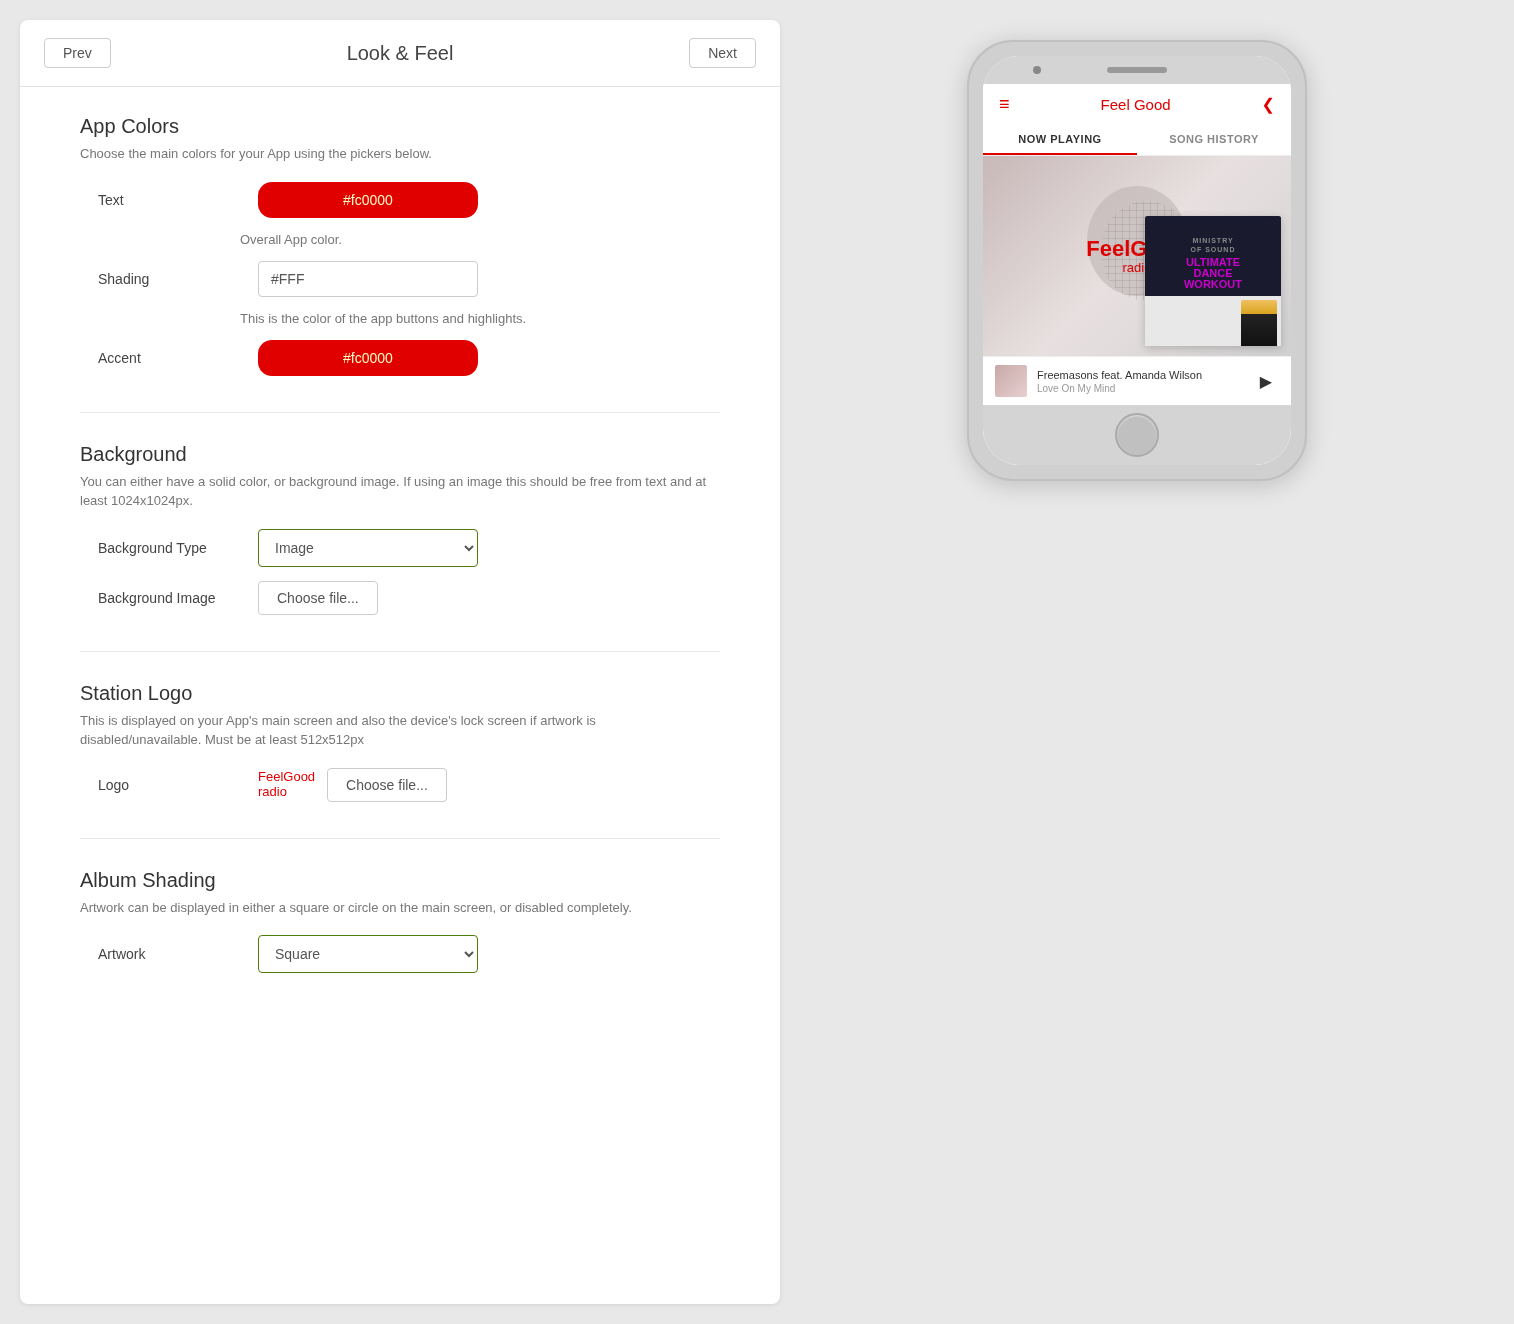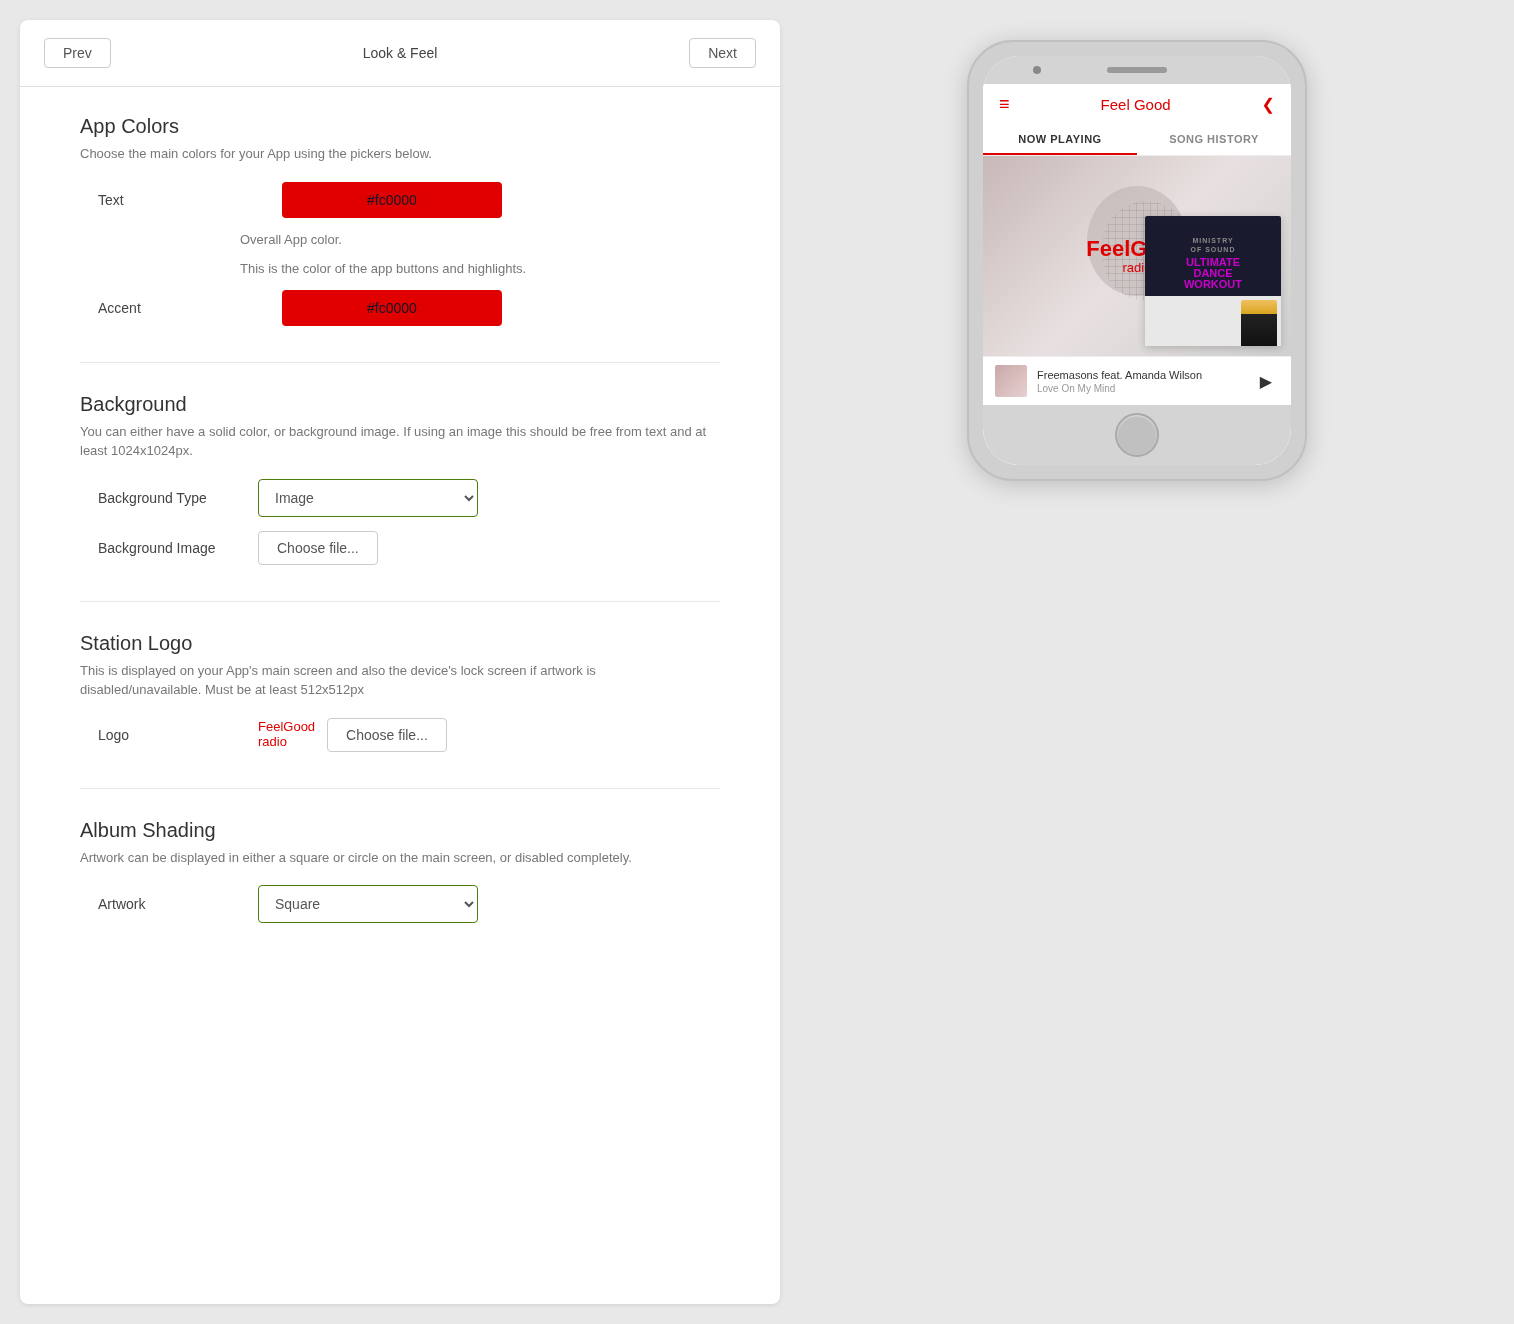"Look & Feel" .panel-title { font-size: 14px -> 20px }
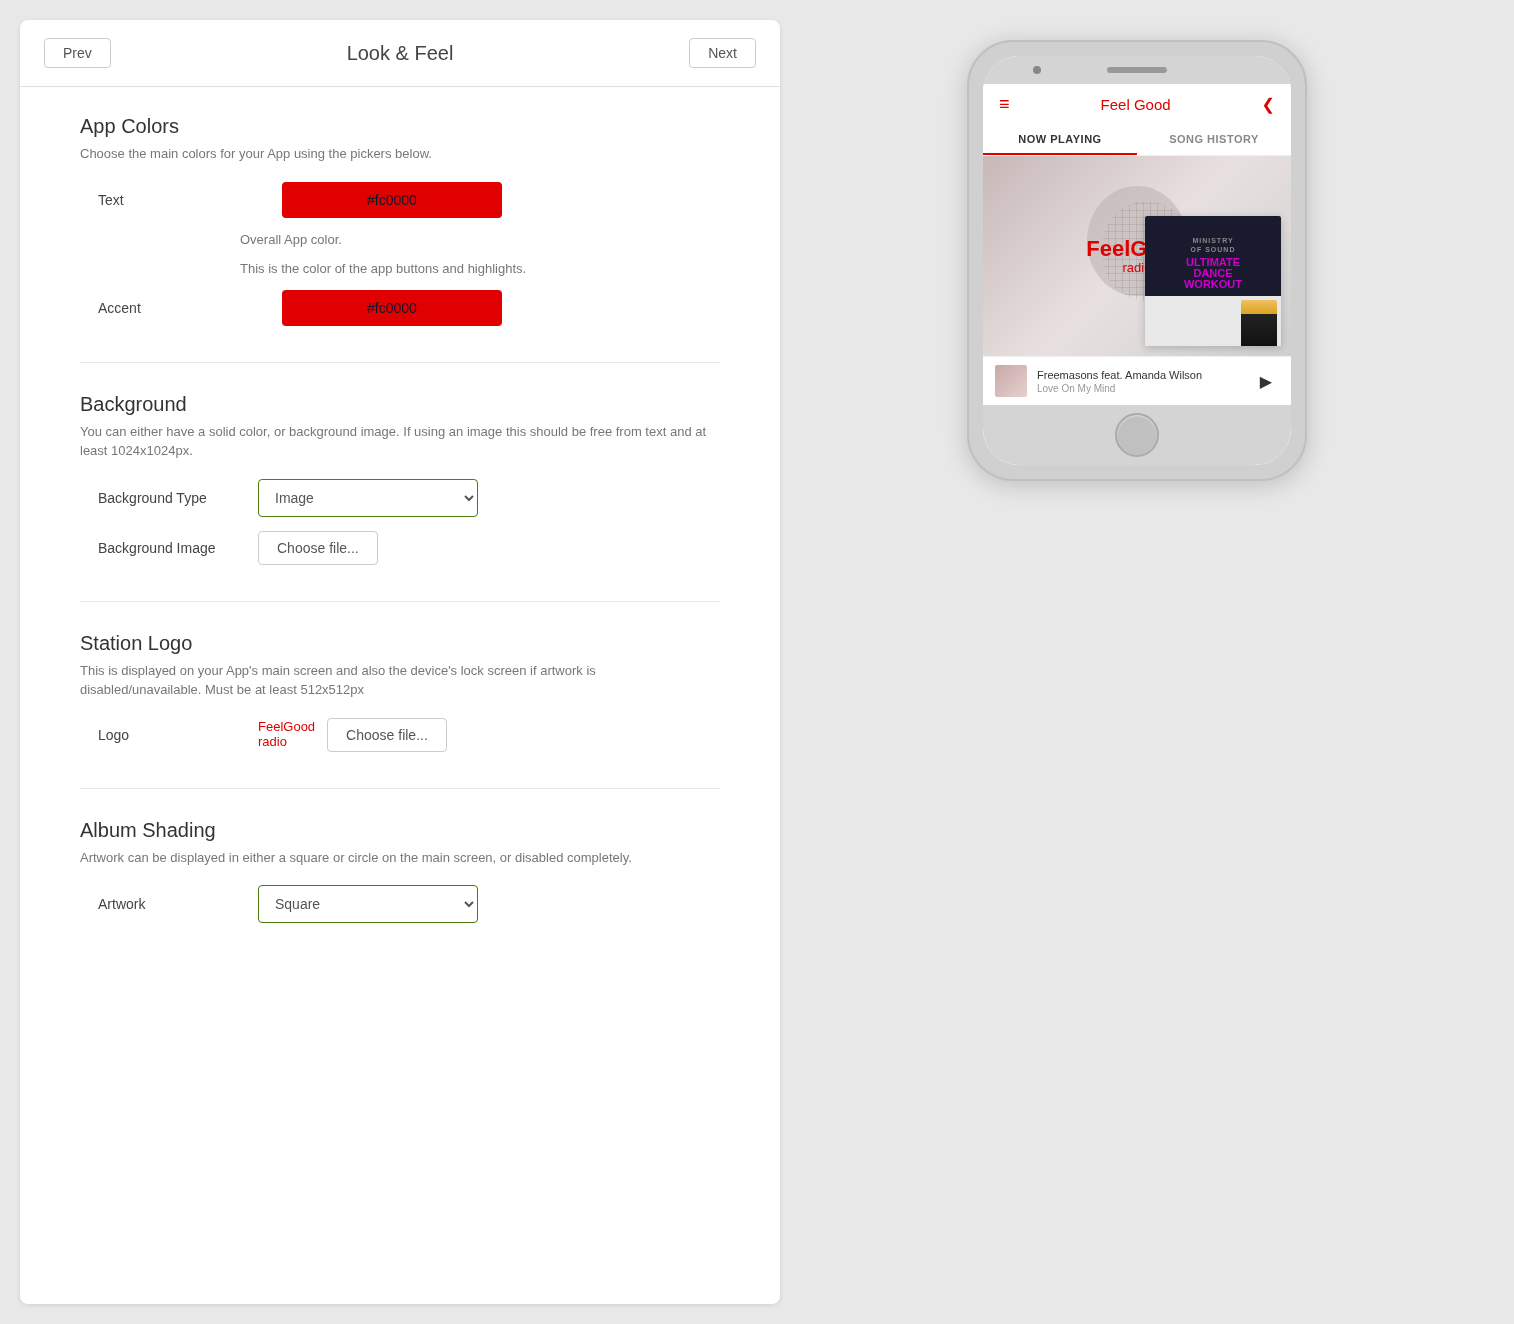"#fc0000" .color-input-btn { border-radius: 4px -> 14px; color: #0f172a -> #fef9c3; margin-left: 24px -> none }
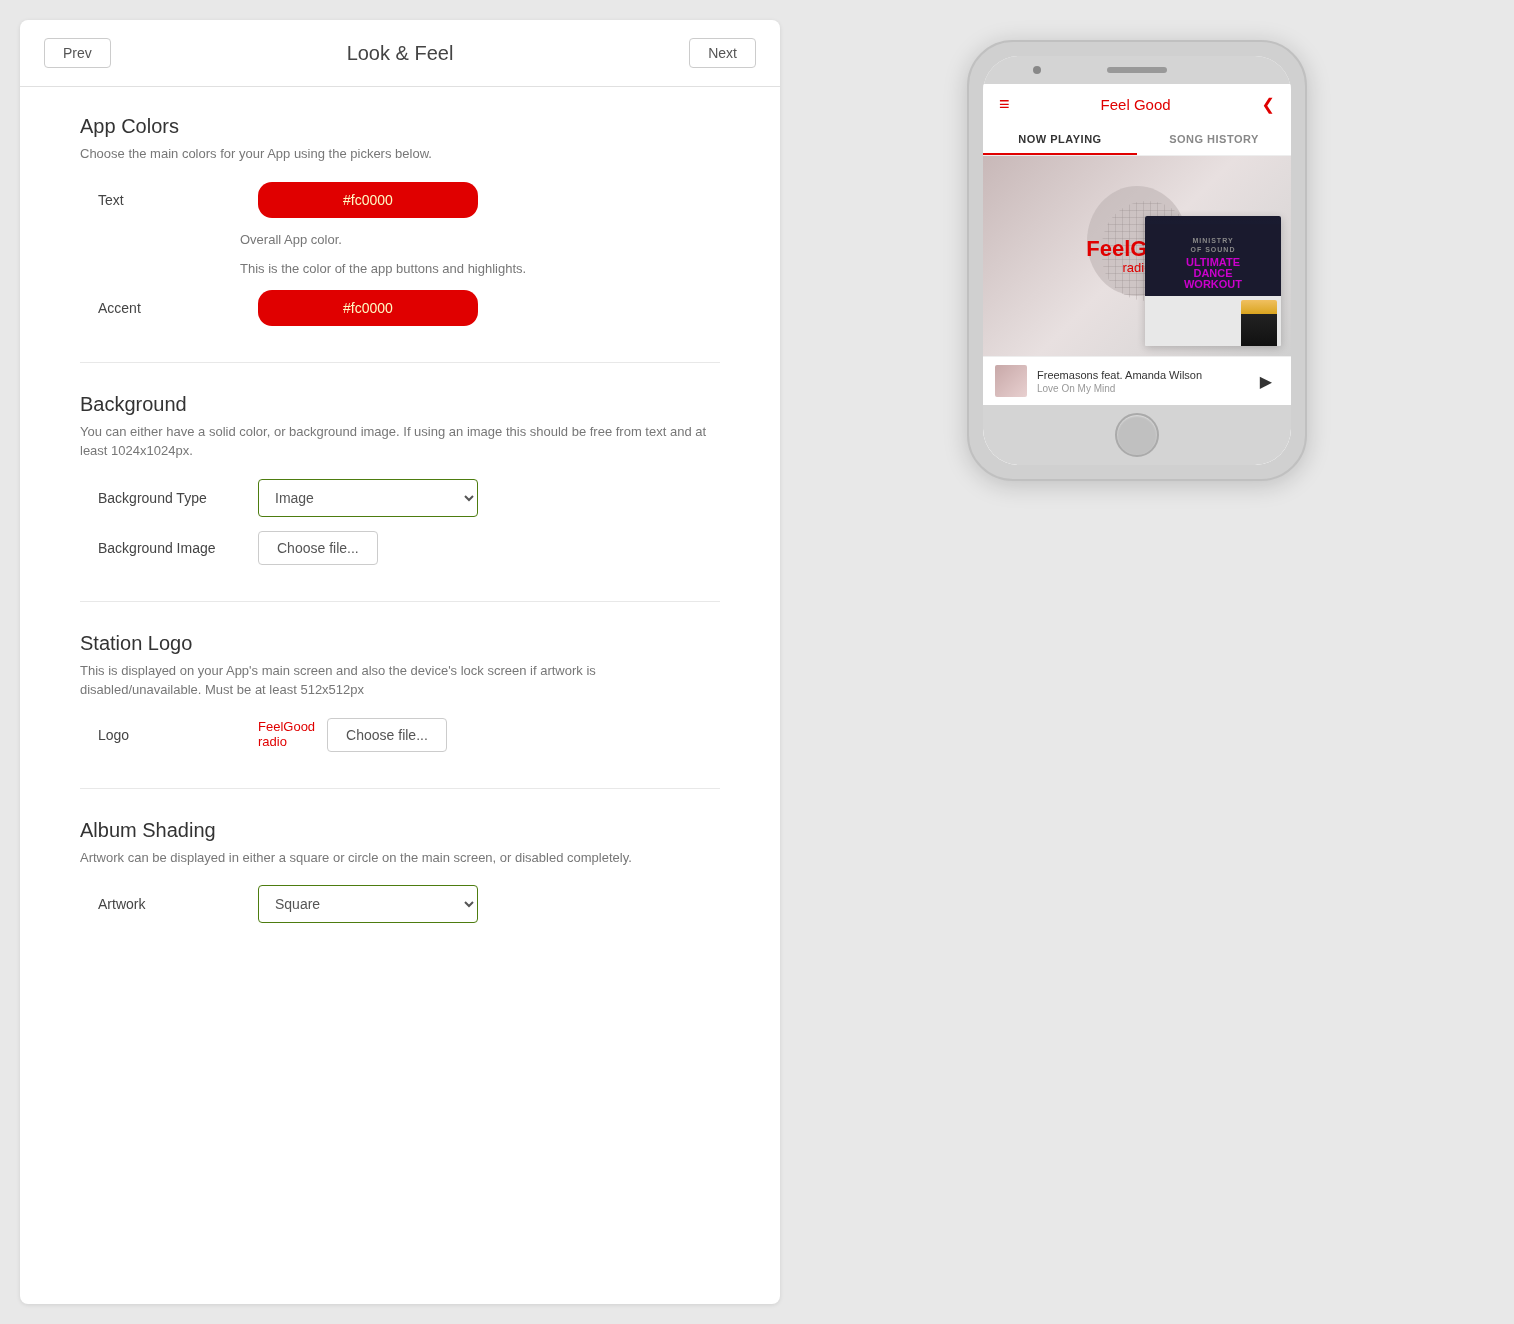"Shading" div.form-row { html: none -> <div> <div>Shading</div> <input> </div> }
